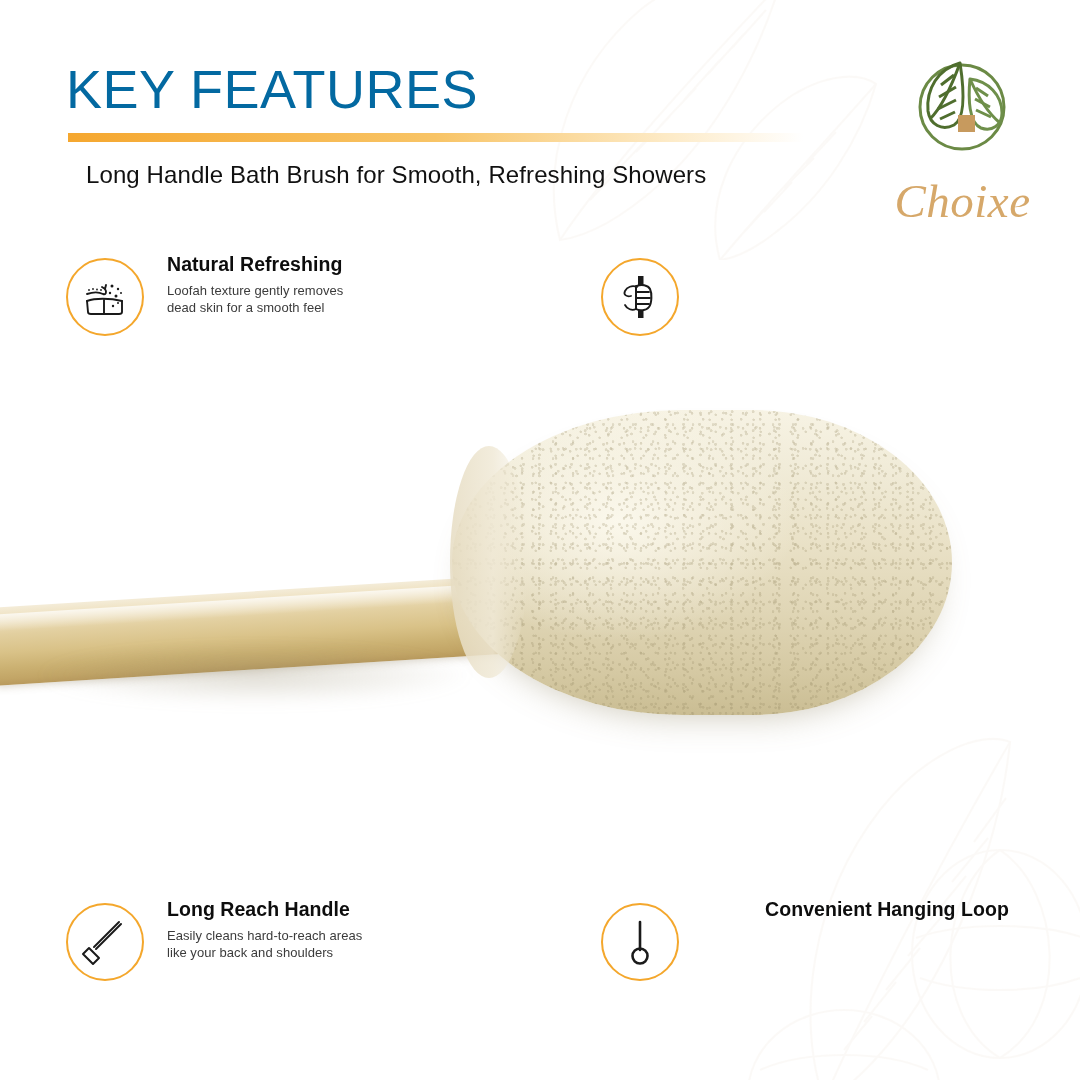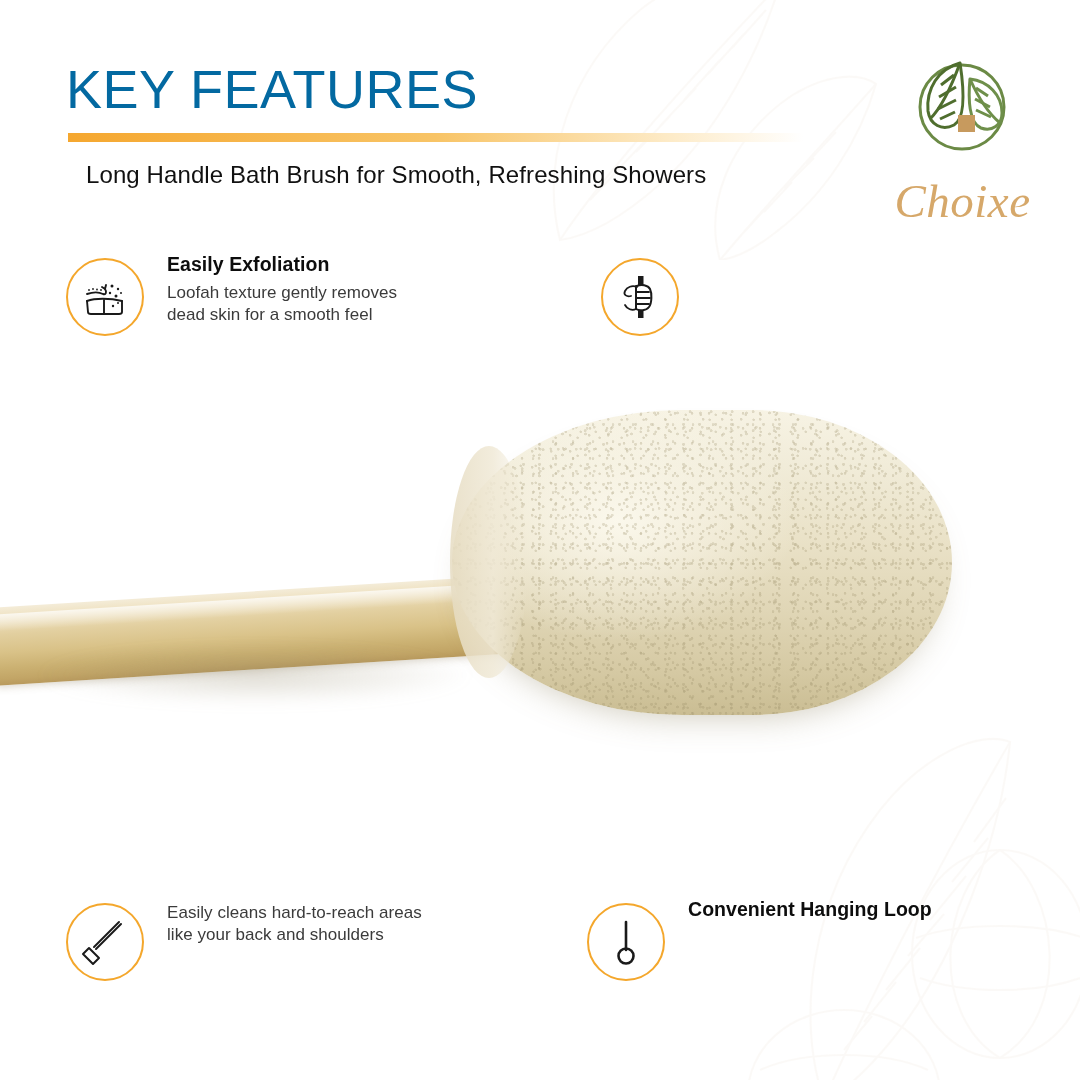"Easily Exfoliation" div.feature-title { text: Easily Exfoliation -> Natural Refreshing }
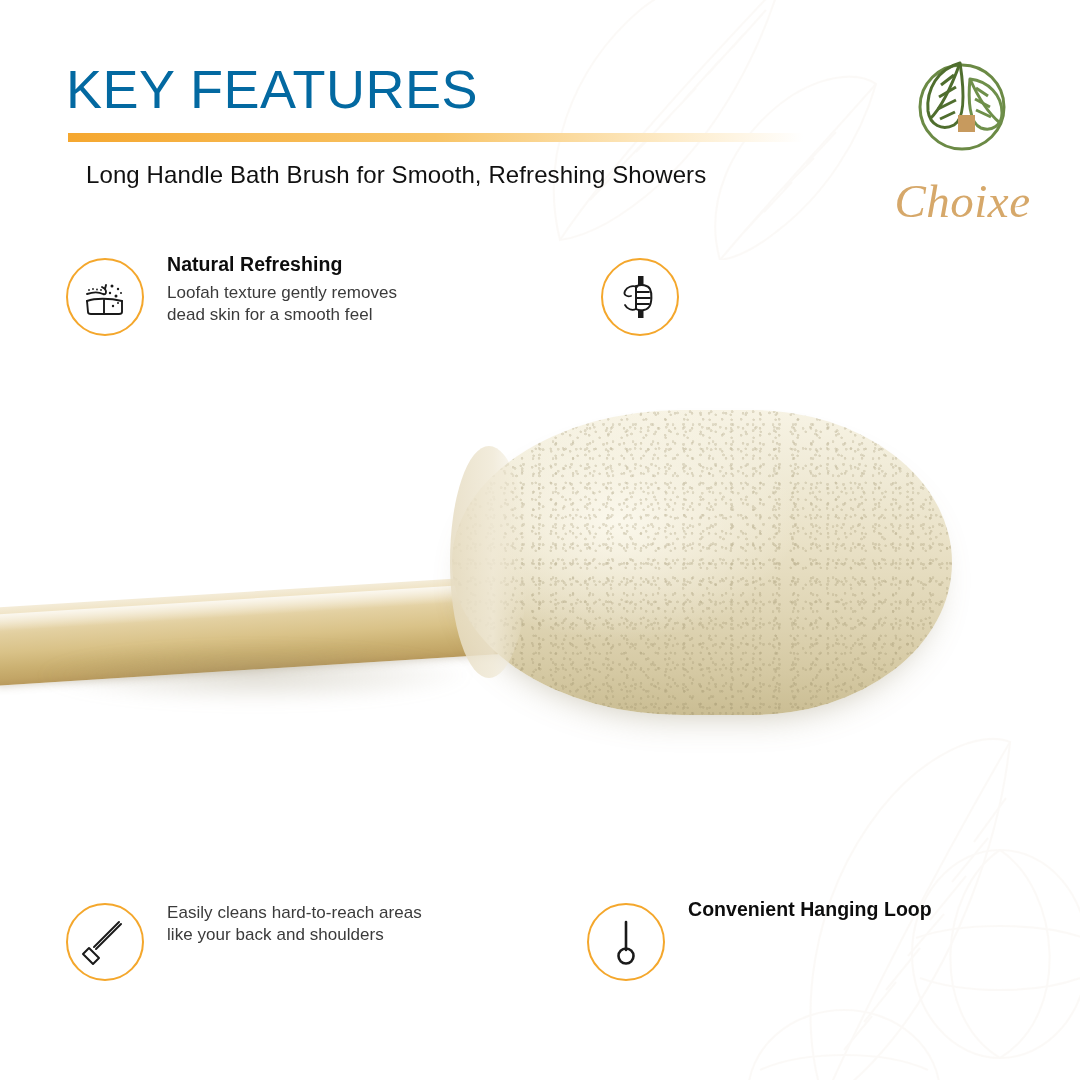"Loofah texture gently removes" .feature-desc { font-size: 17px -> 13px }
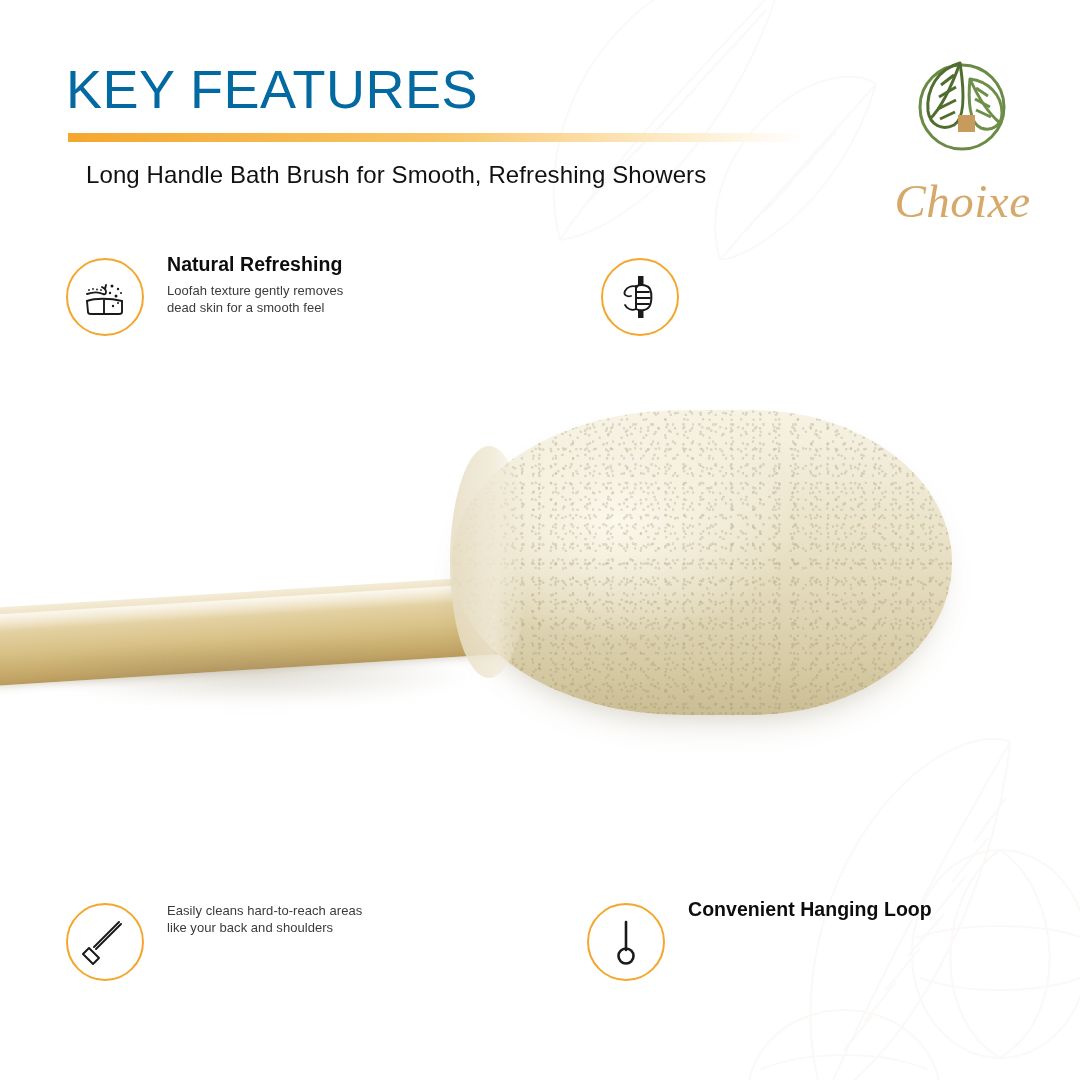"Long Reach Handle" div.feature-title { html: none -> <div>Long Reach Handle</div> }
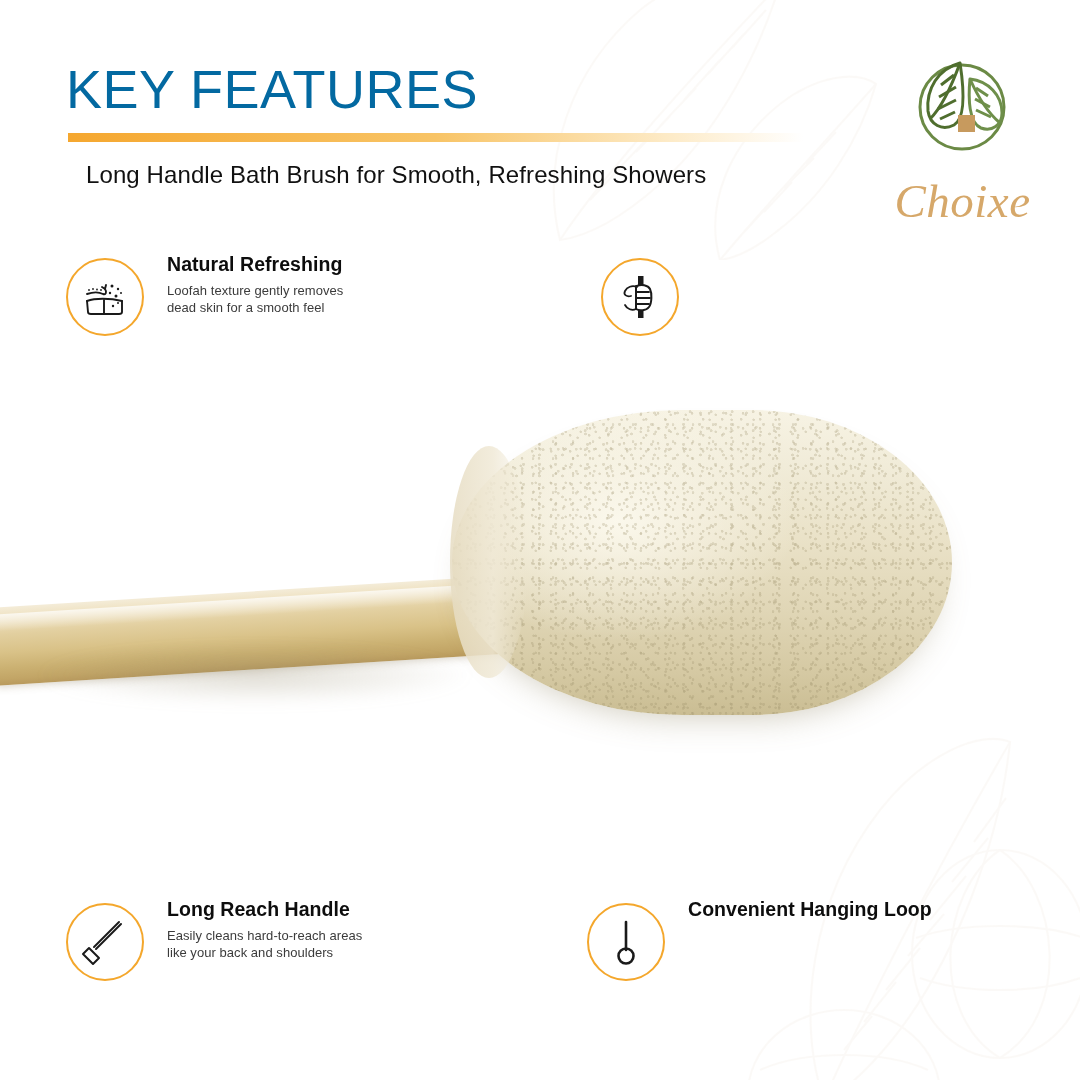"Convenient Hanging Loop" #feature-3 { left: 587px -> 601px; text-align: none -> center }
